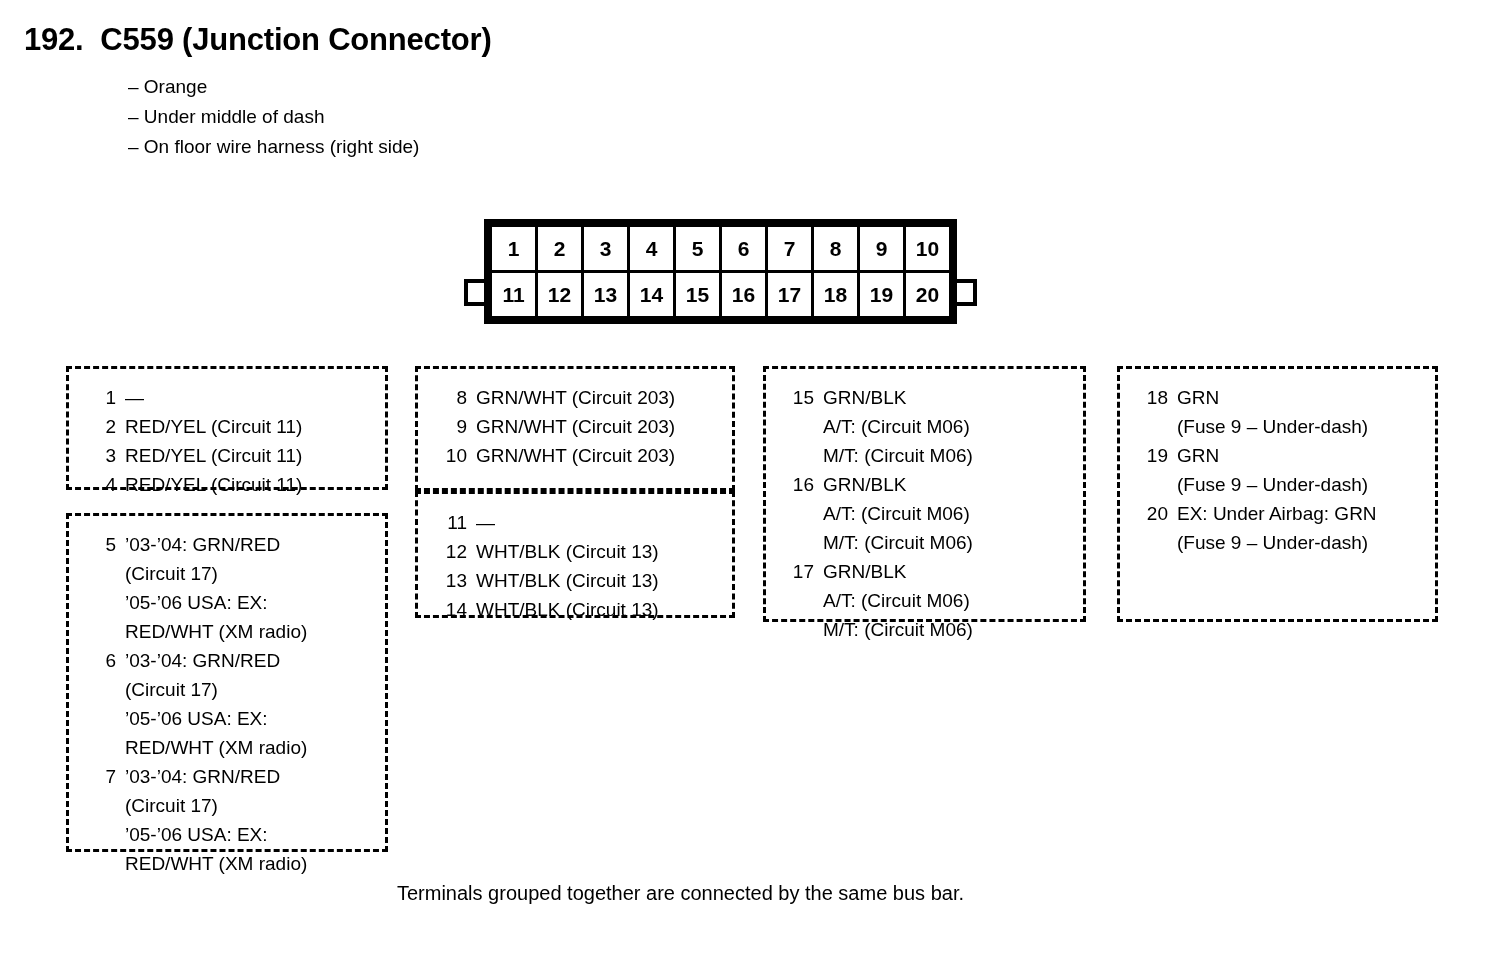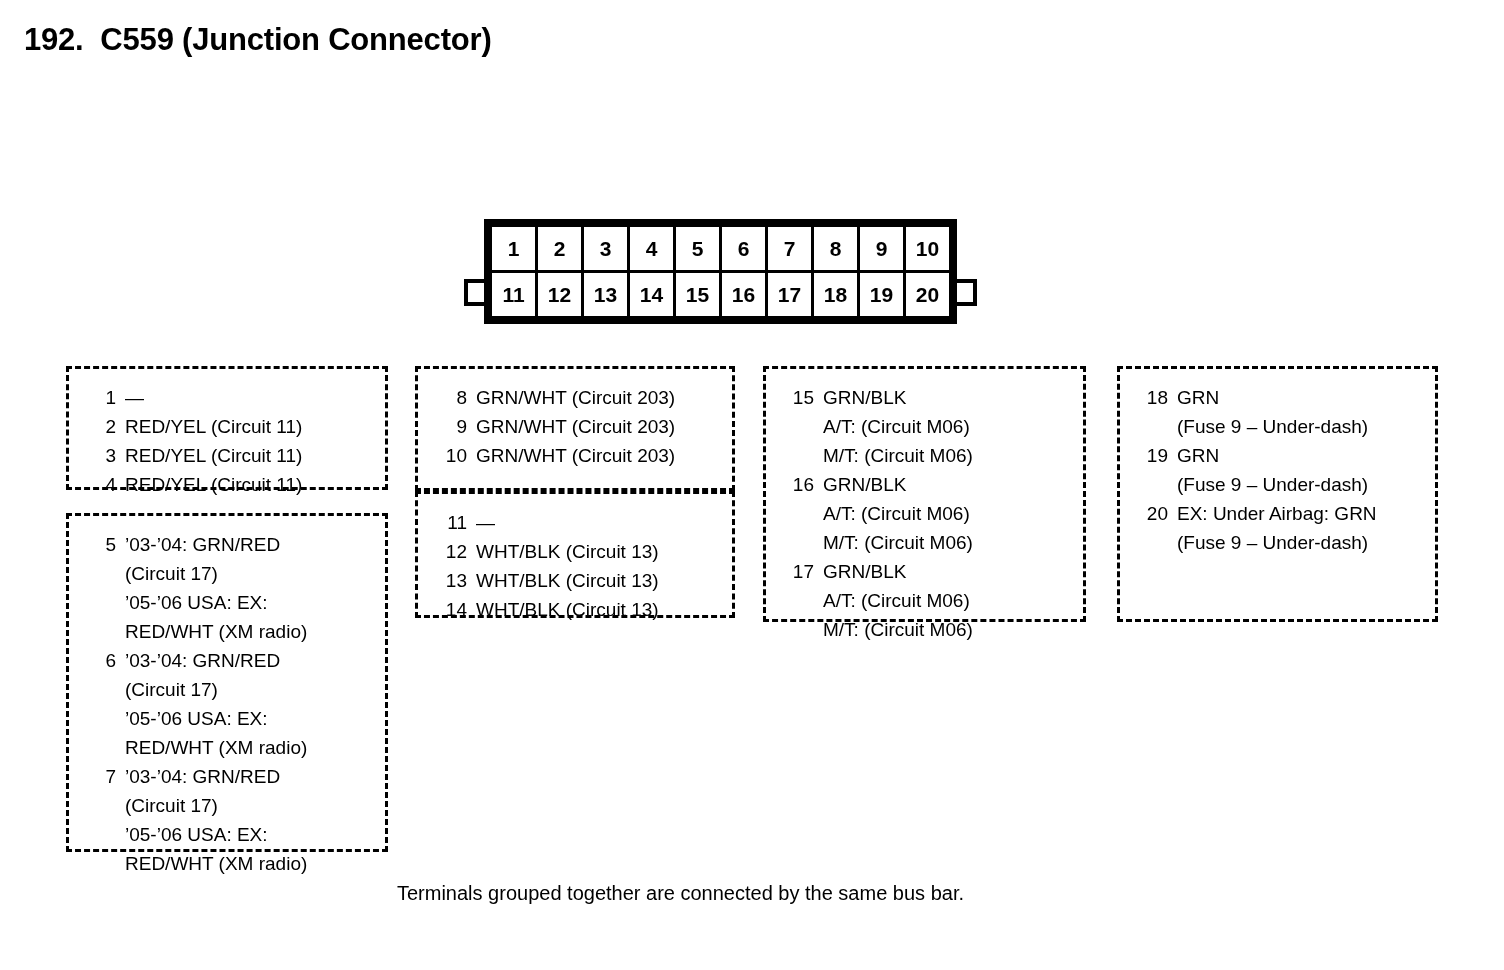"– Orange" div.subtitle-line { html: none -> <div>– Orange</div> }
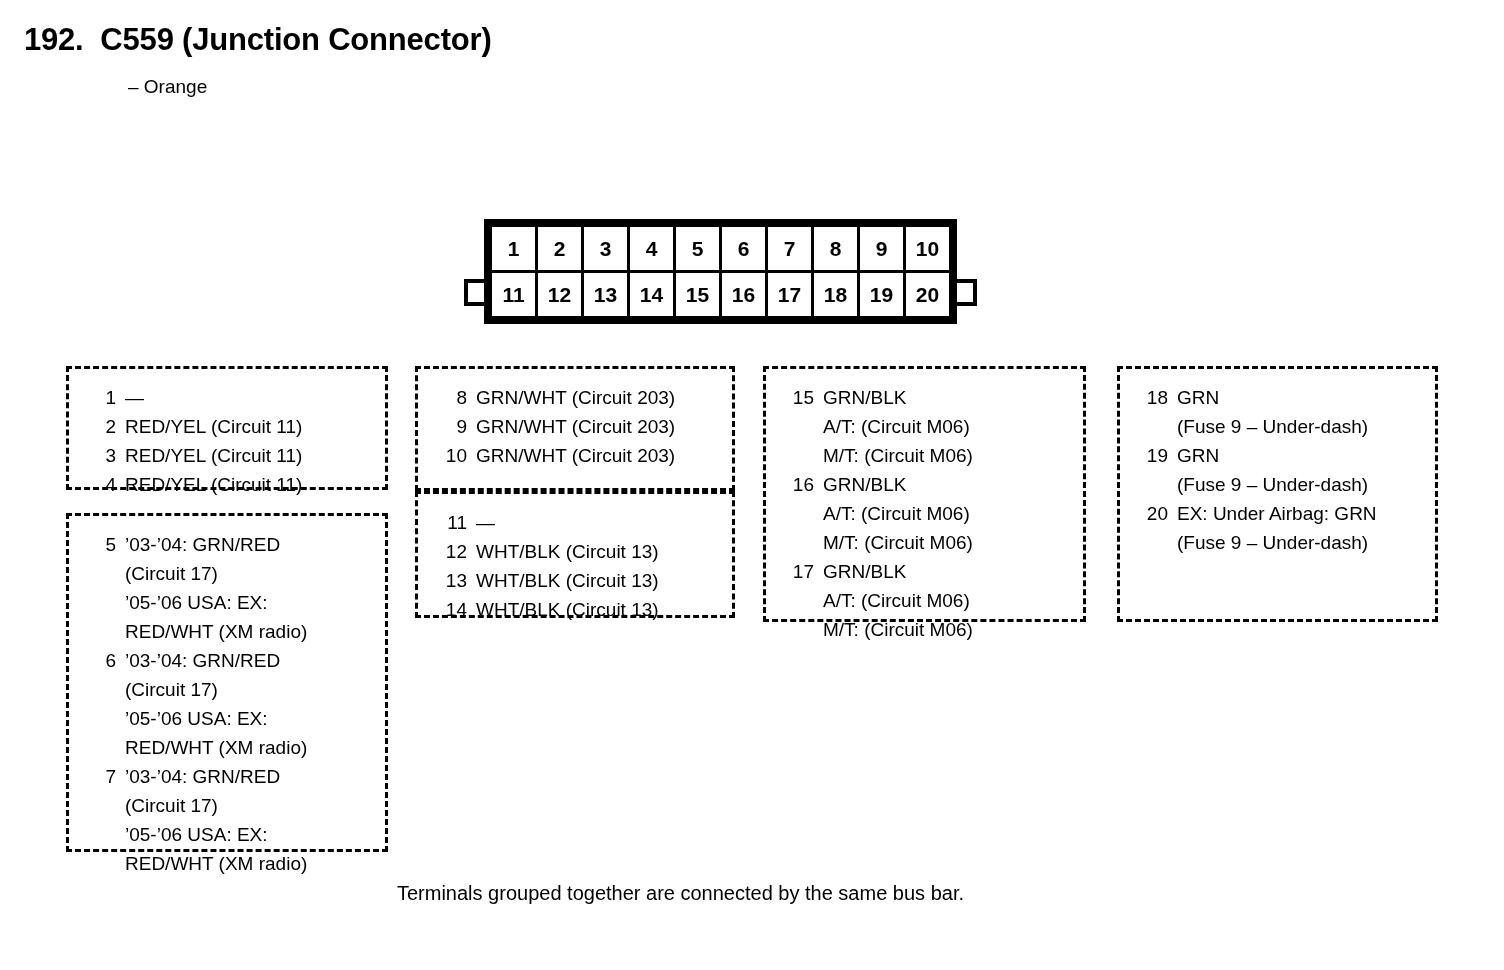"– Under middle of dash" div.subtitle-line { html: none -> <div>– Under middle of dash</div> }
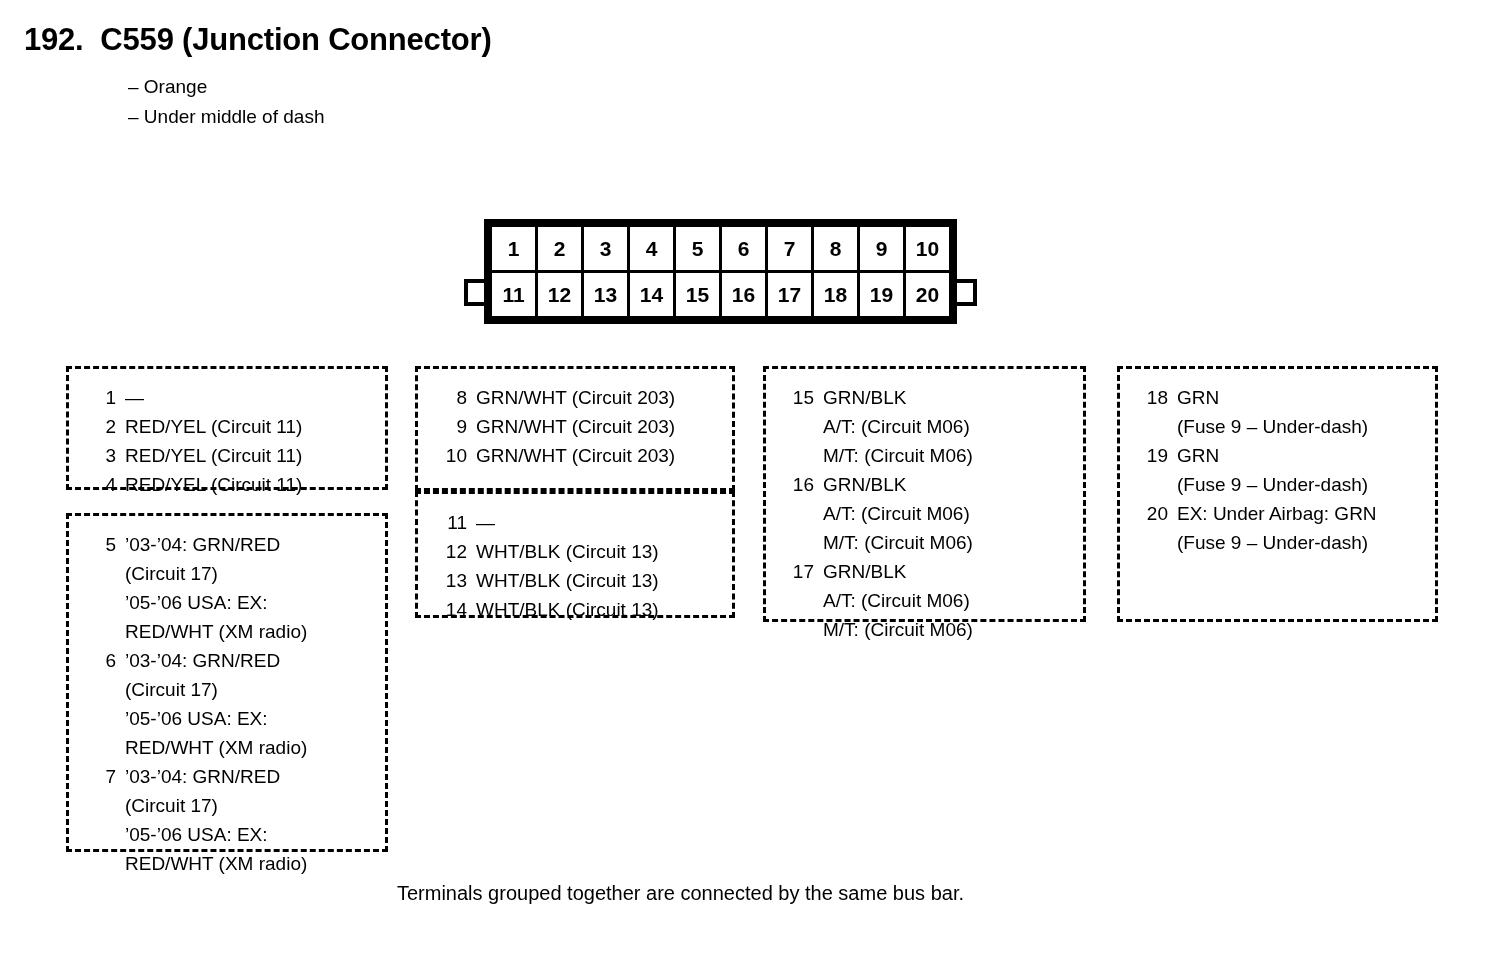"– On floor wire harness" div.subtitle-line { html: none -> <div>– On floor wire harness (right side)</div> }
